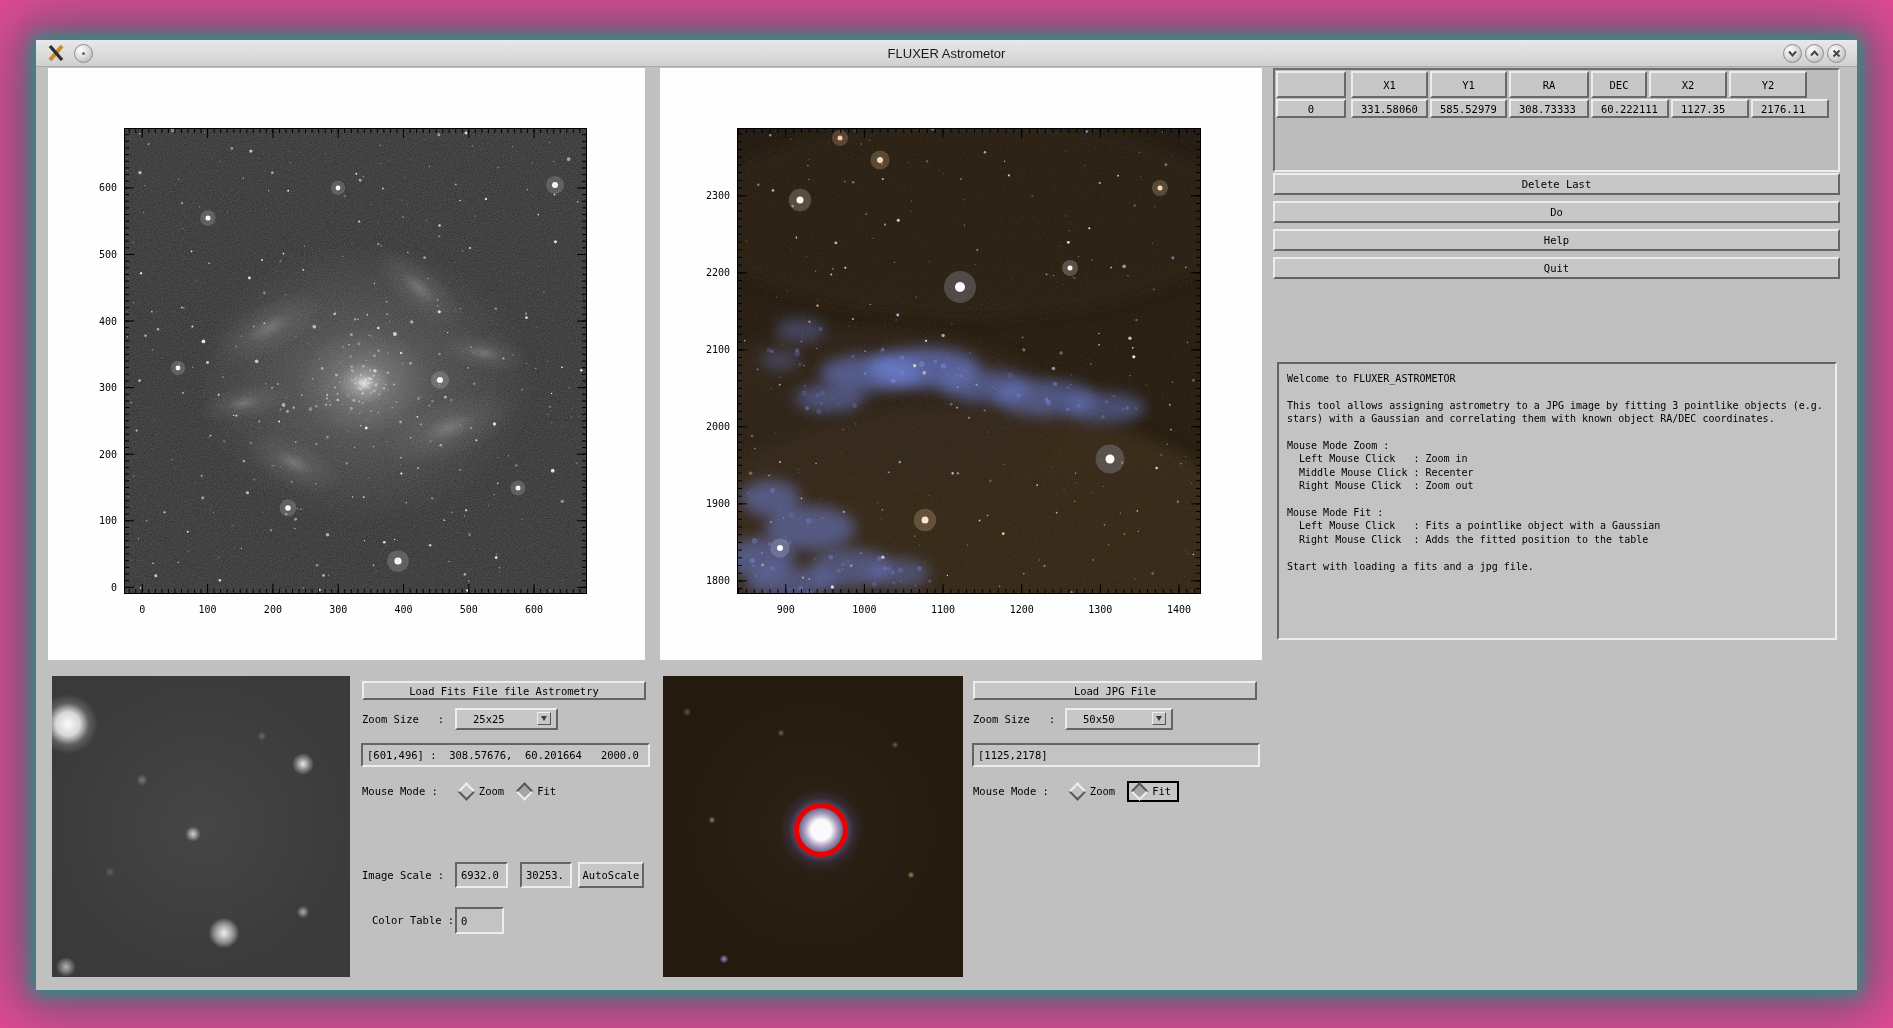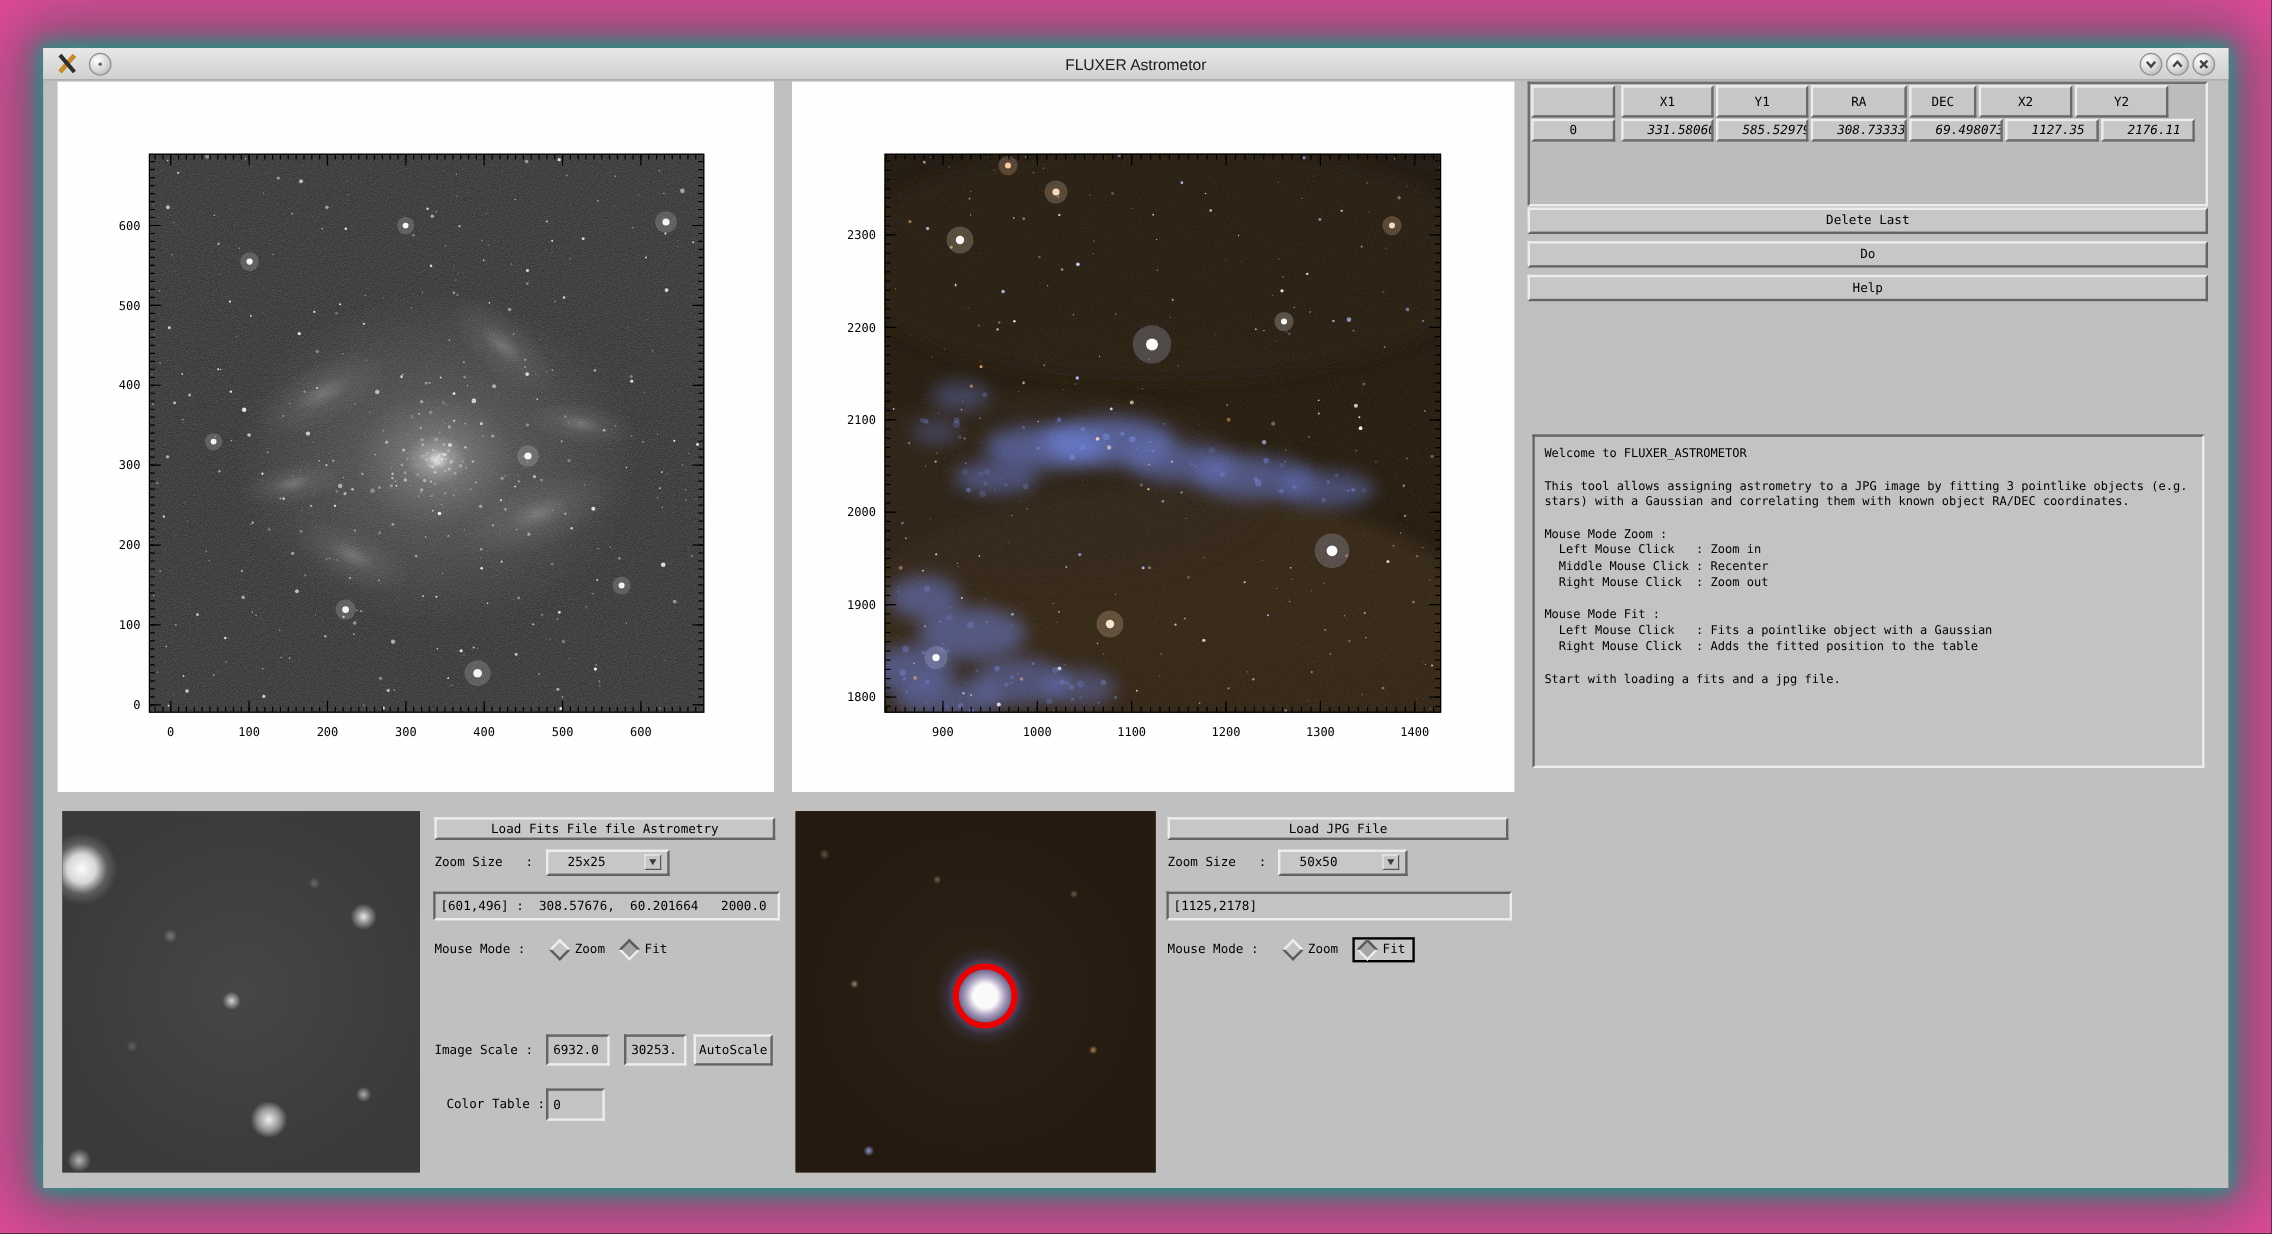"331.58060" .tcell.val { font-style: italic -> none; padding-left: 20px -> 8px }
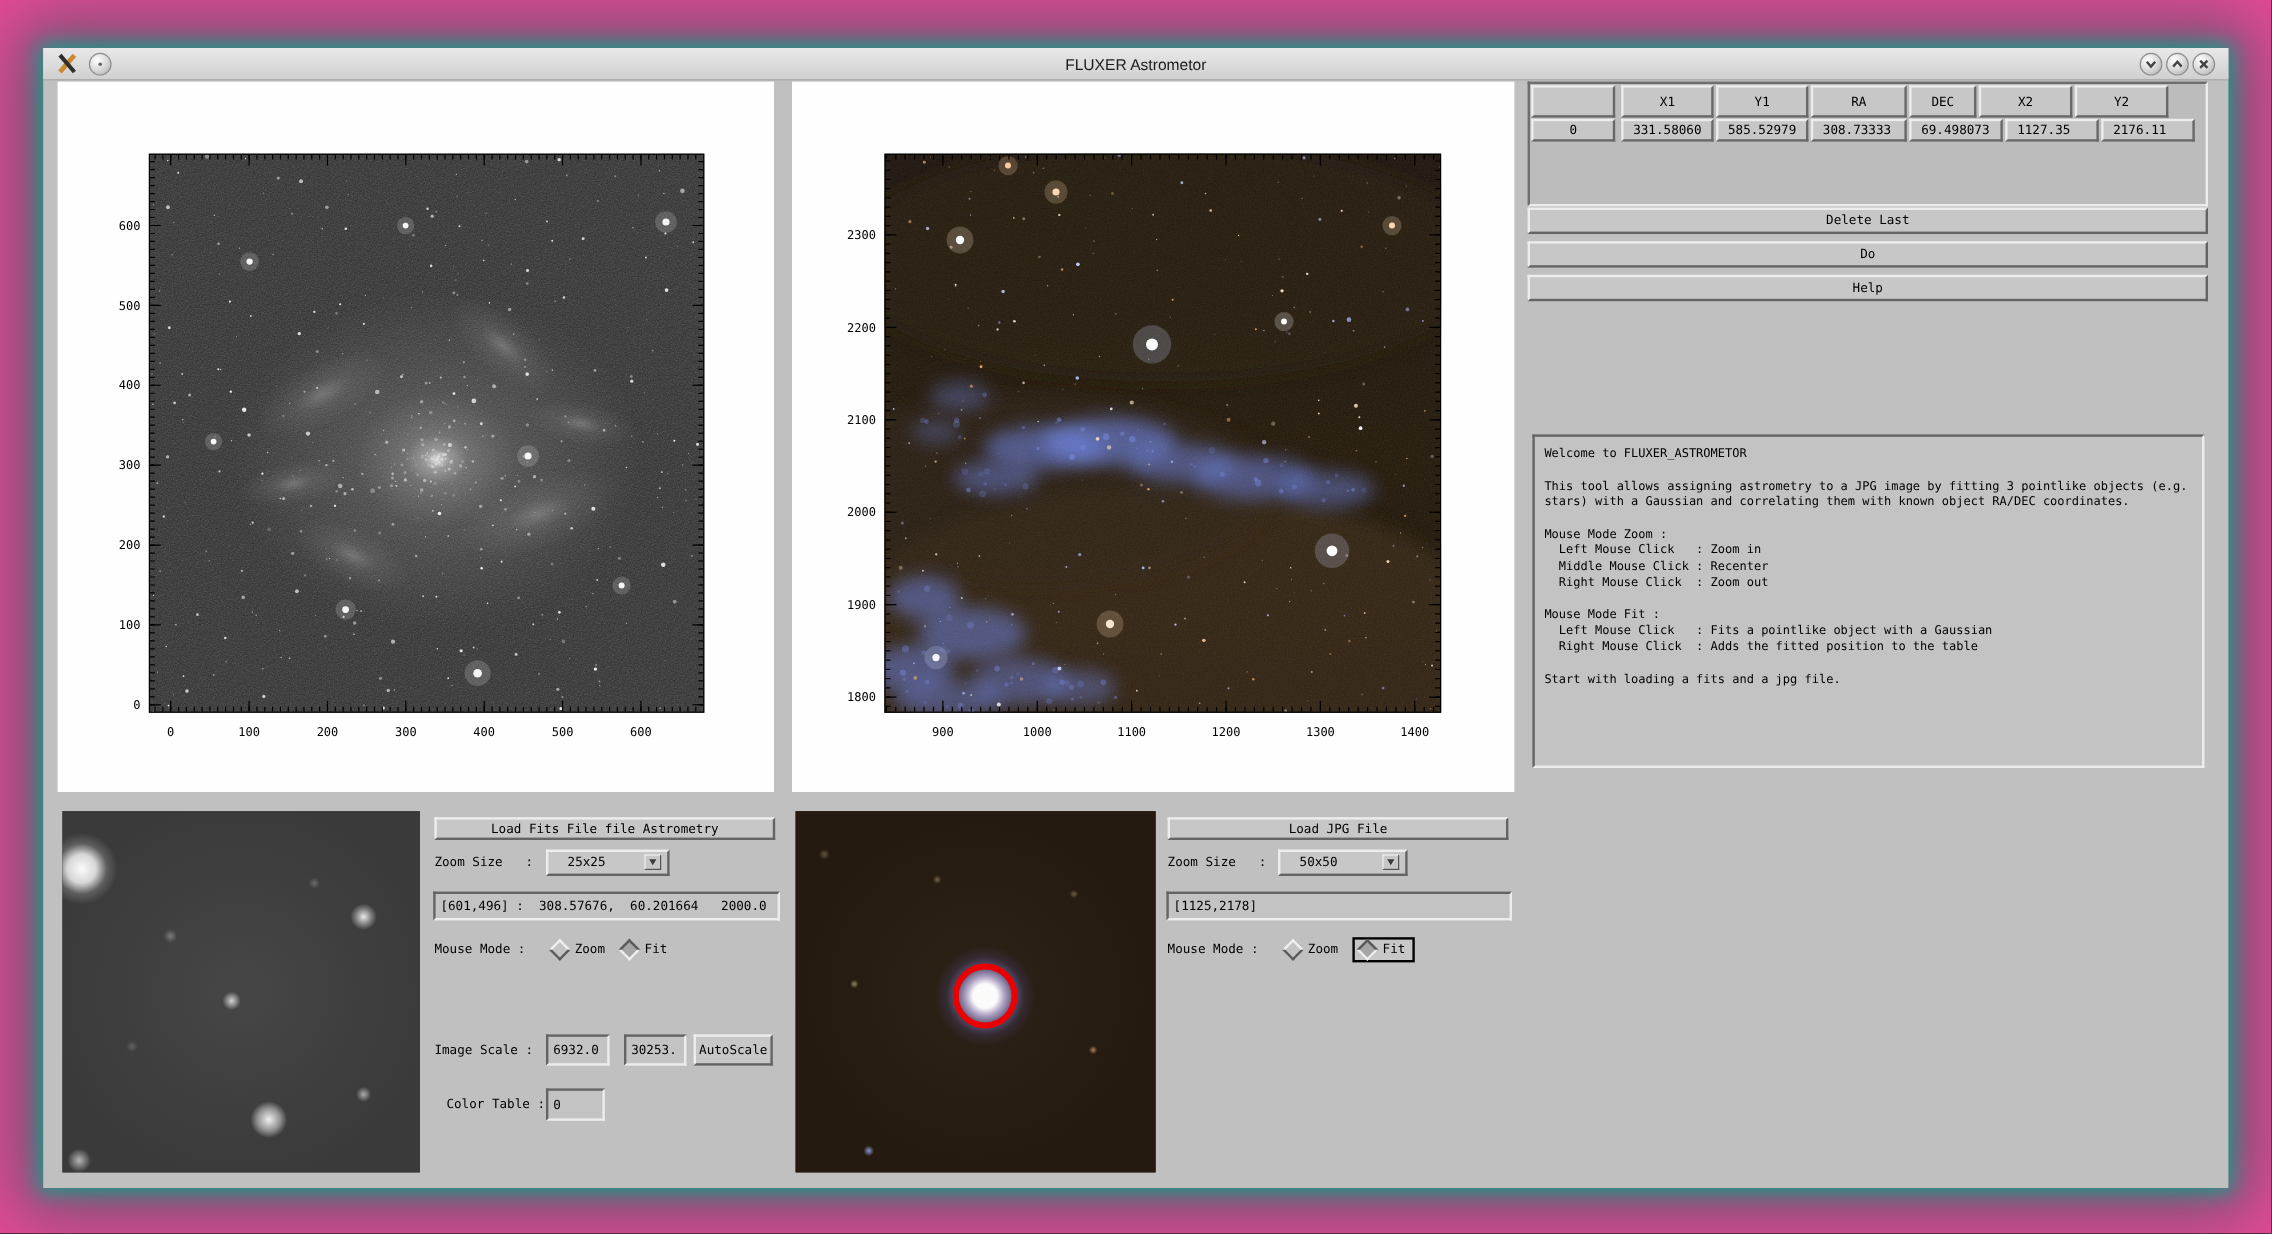"69.498073" div.tcell { text: 69.498073 -> 60.222111 }
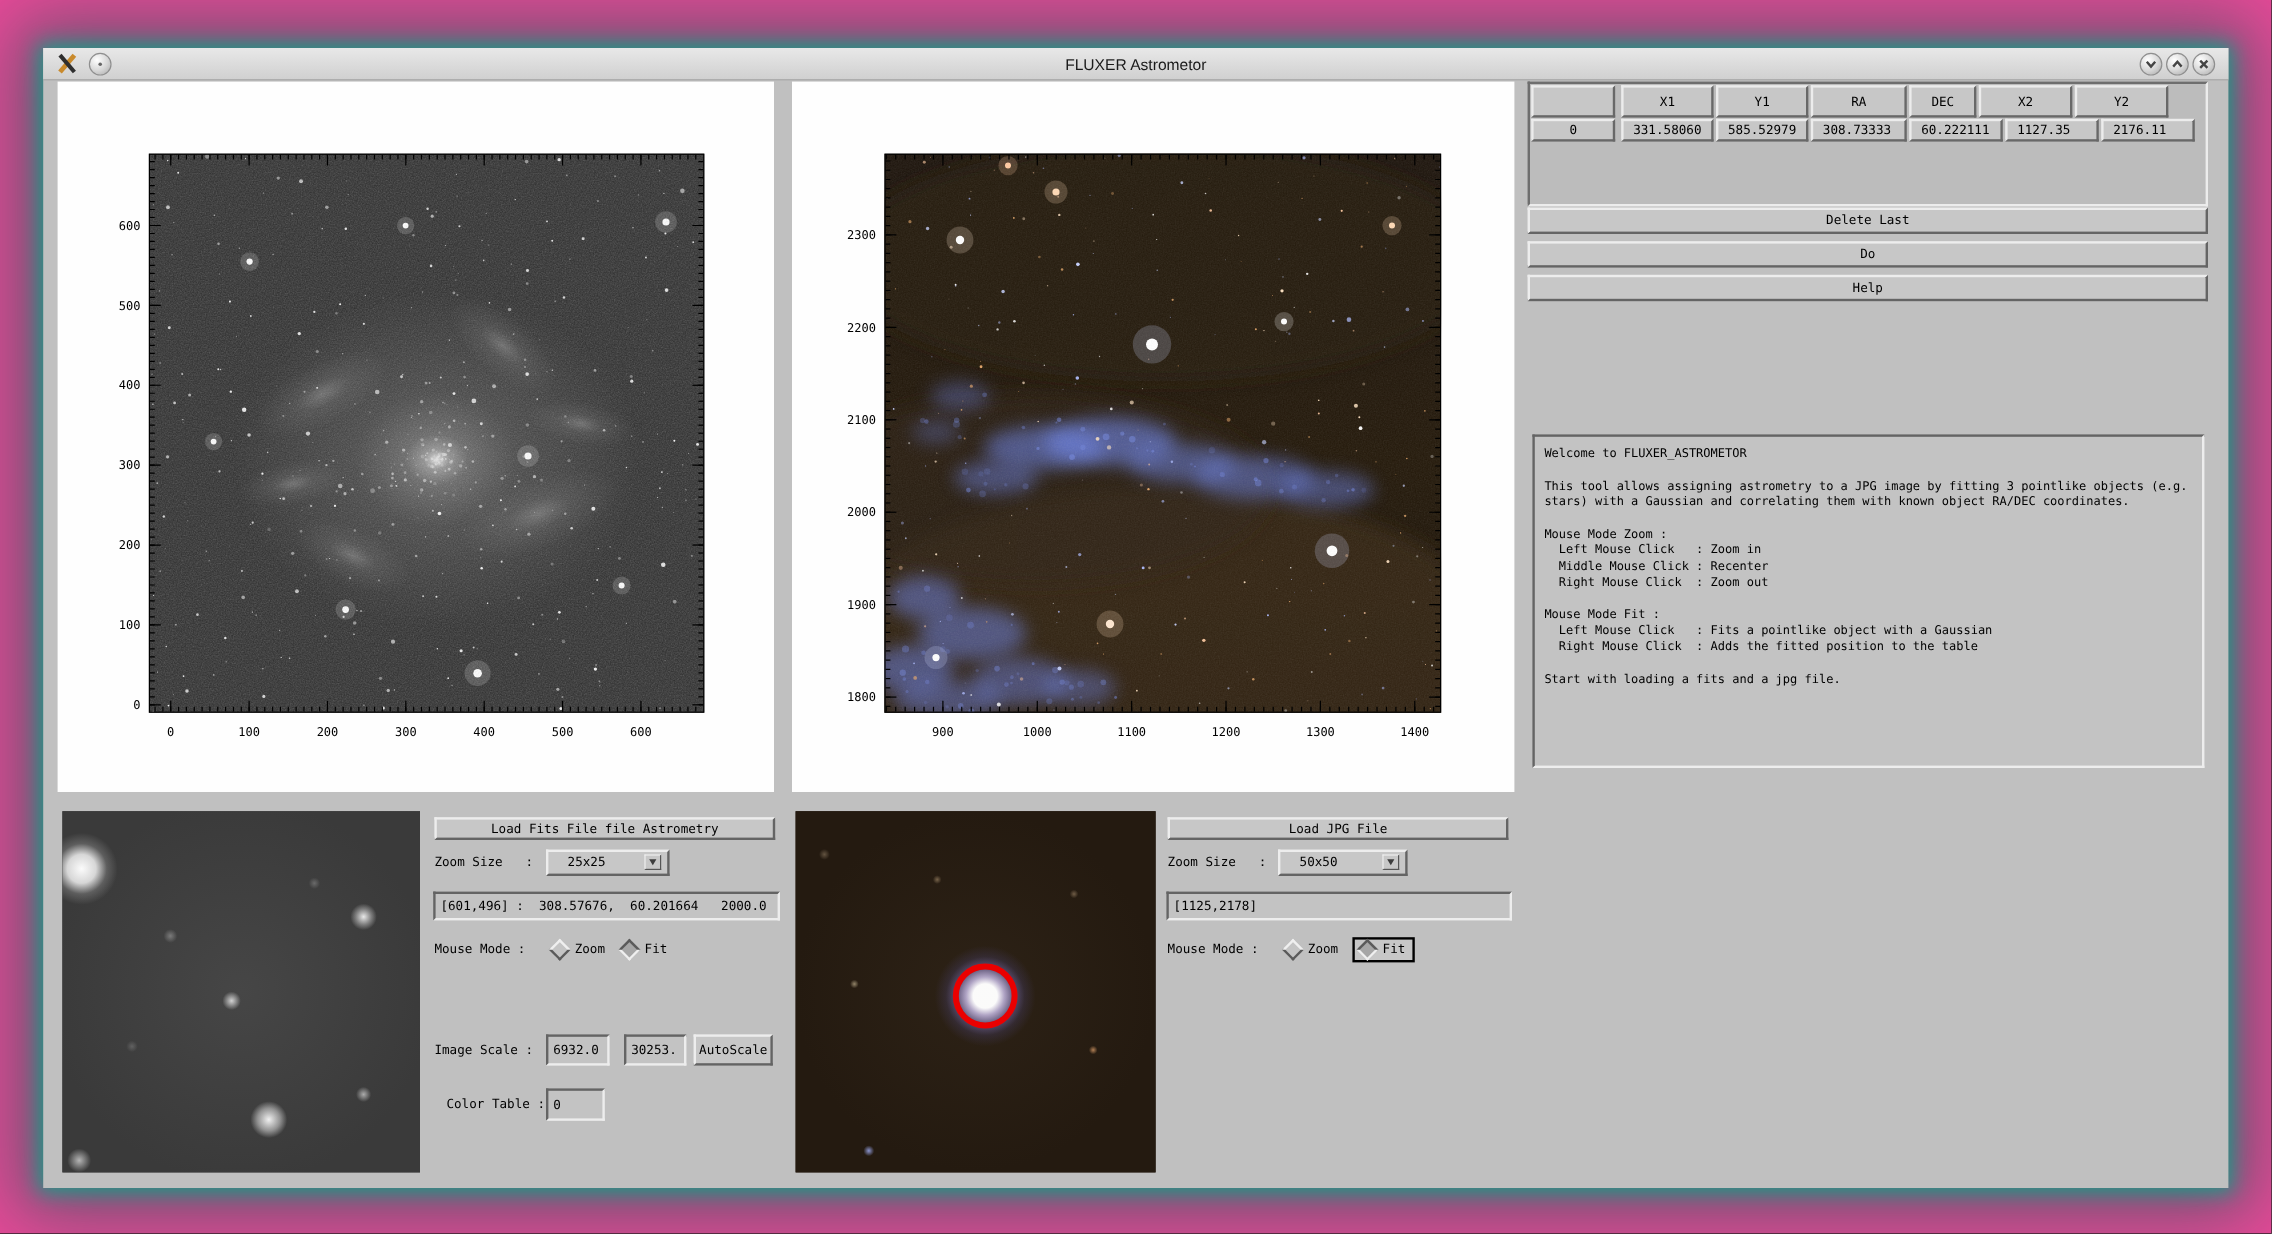"Quit" div.btn { html: none -> <div>Quit</div> }
